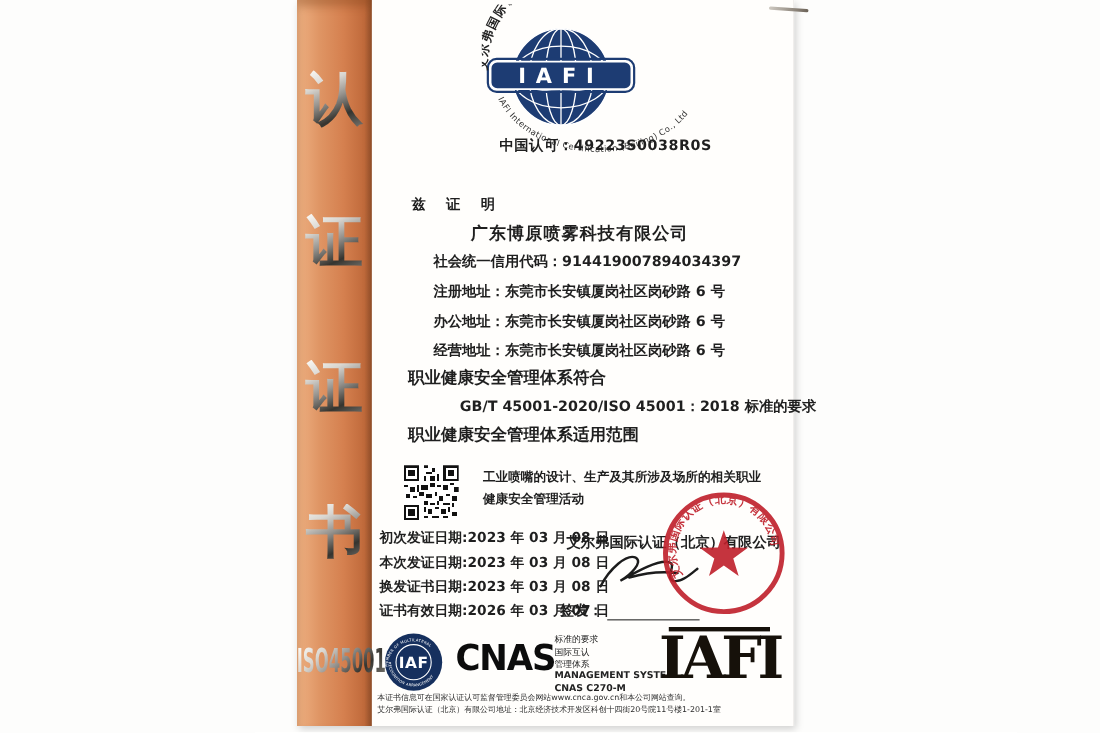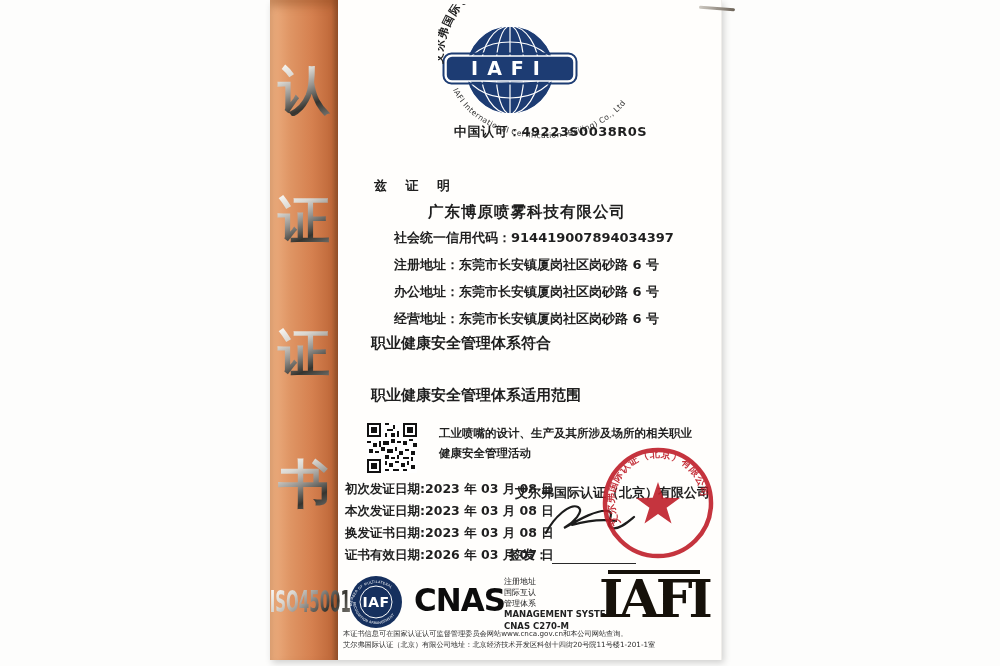"GB/T 45001-2020/ISO 45001：2018 标准的要求" div.t { html: none -> <div>GB/T 45001-2020/ISO 45001：2018 标准的要求</div> }
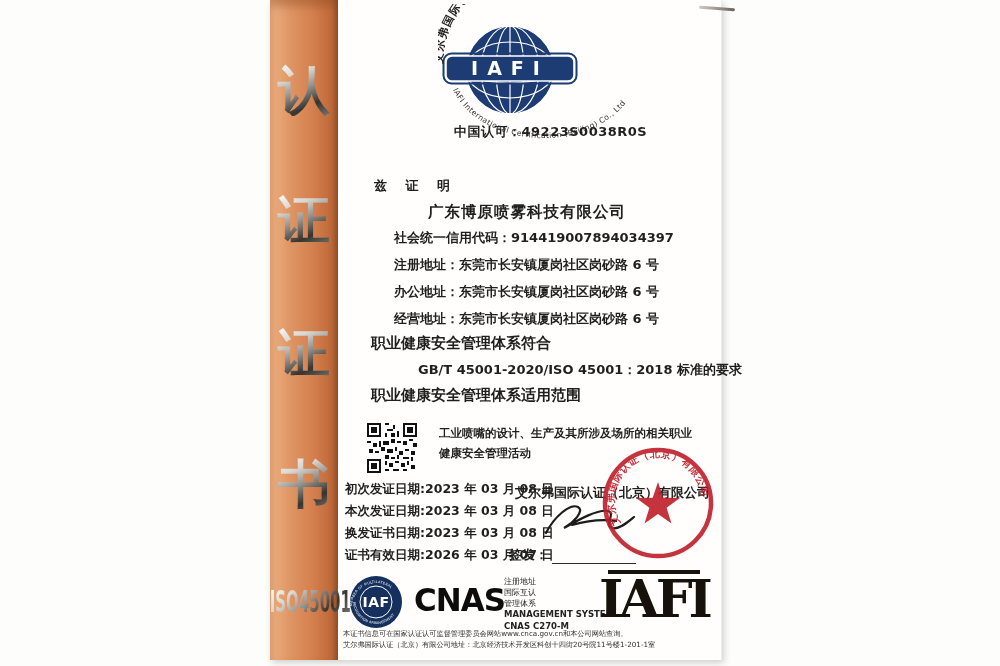"注册地址" div { text: 注册地址 -> 标准的要求 }
